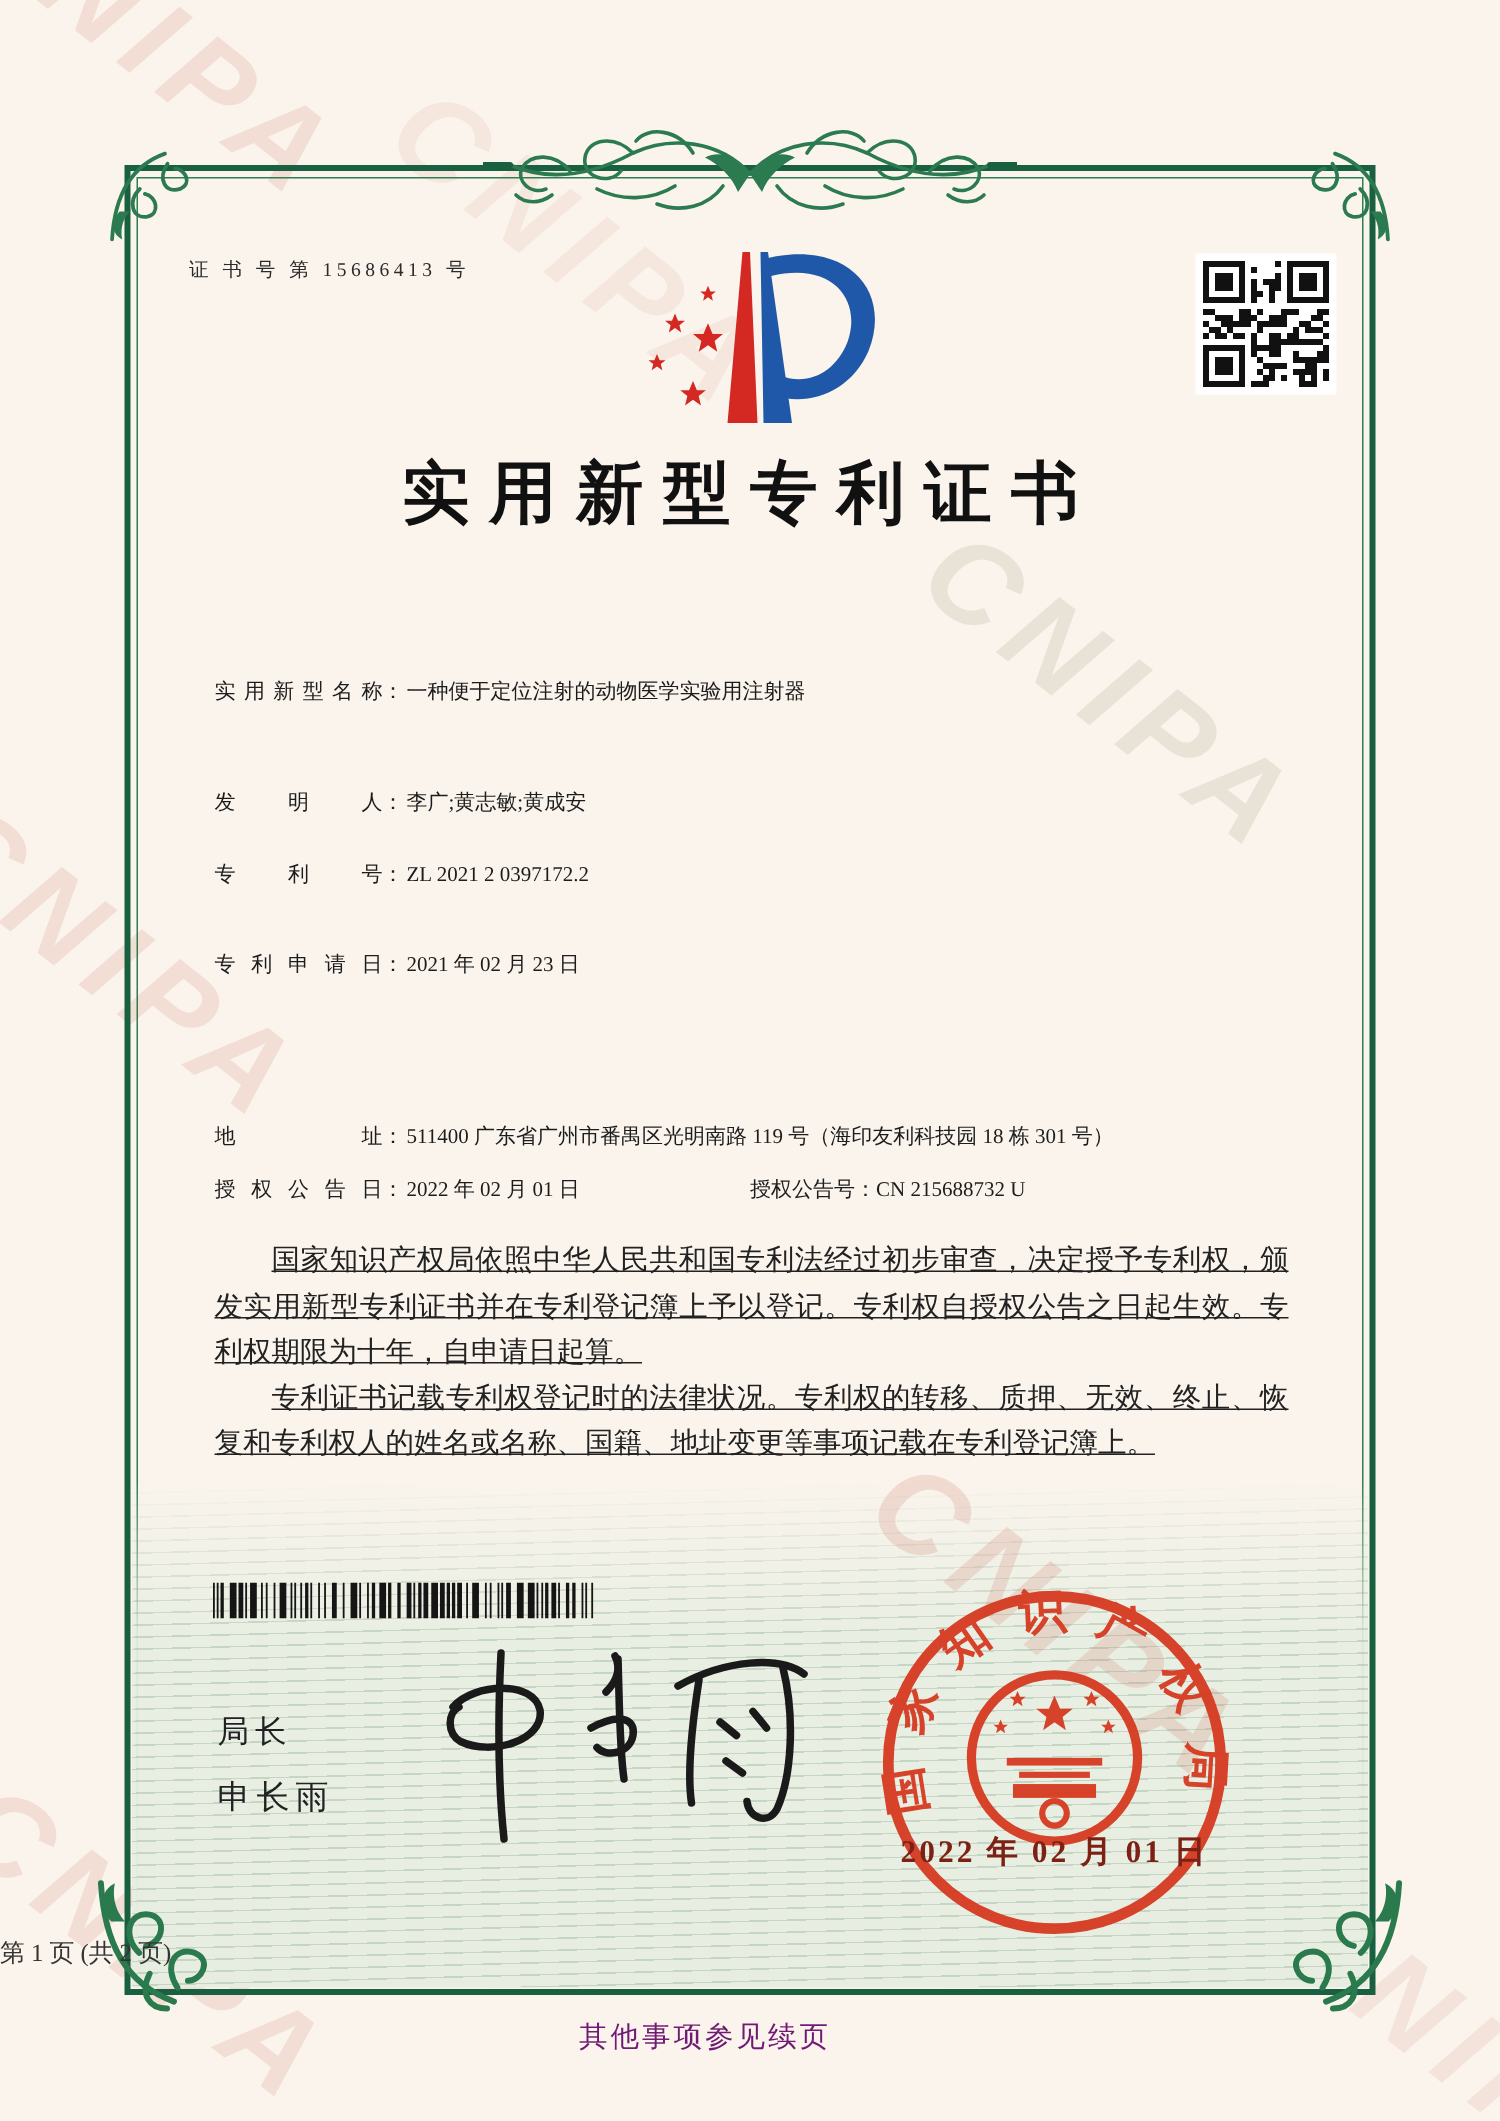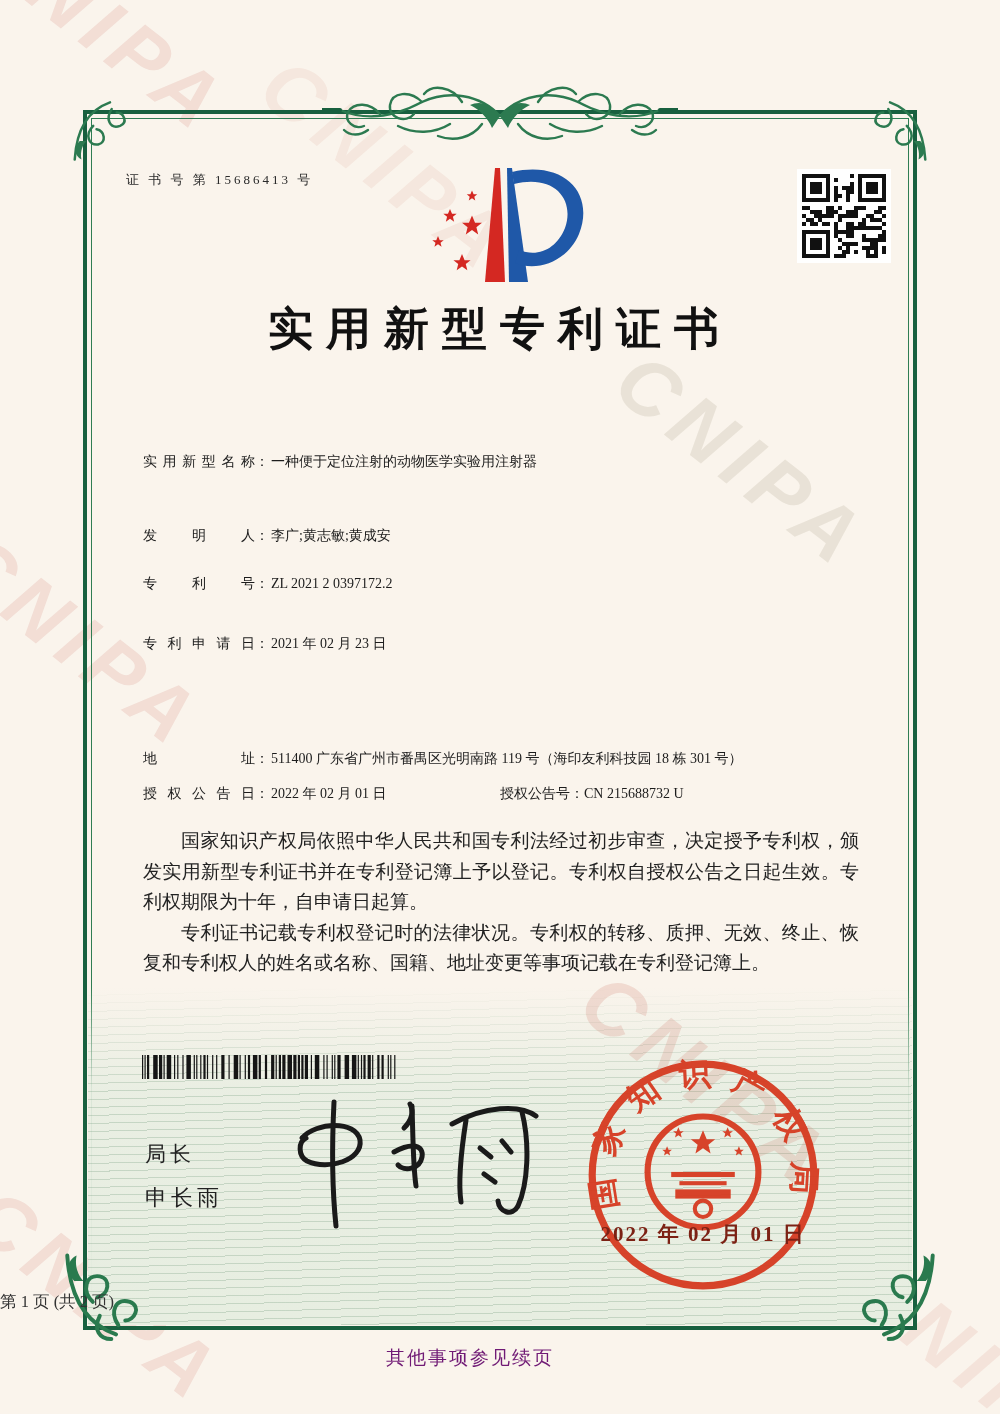"国家知识产权局依照中华人民共和国专利法经过初步审查，决定授予专利权，颁发实用新型" .paras { text-decoration: none -> underline }
